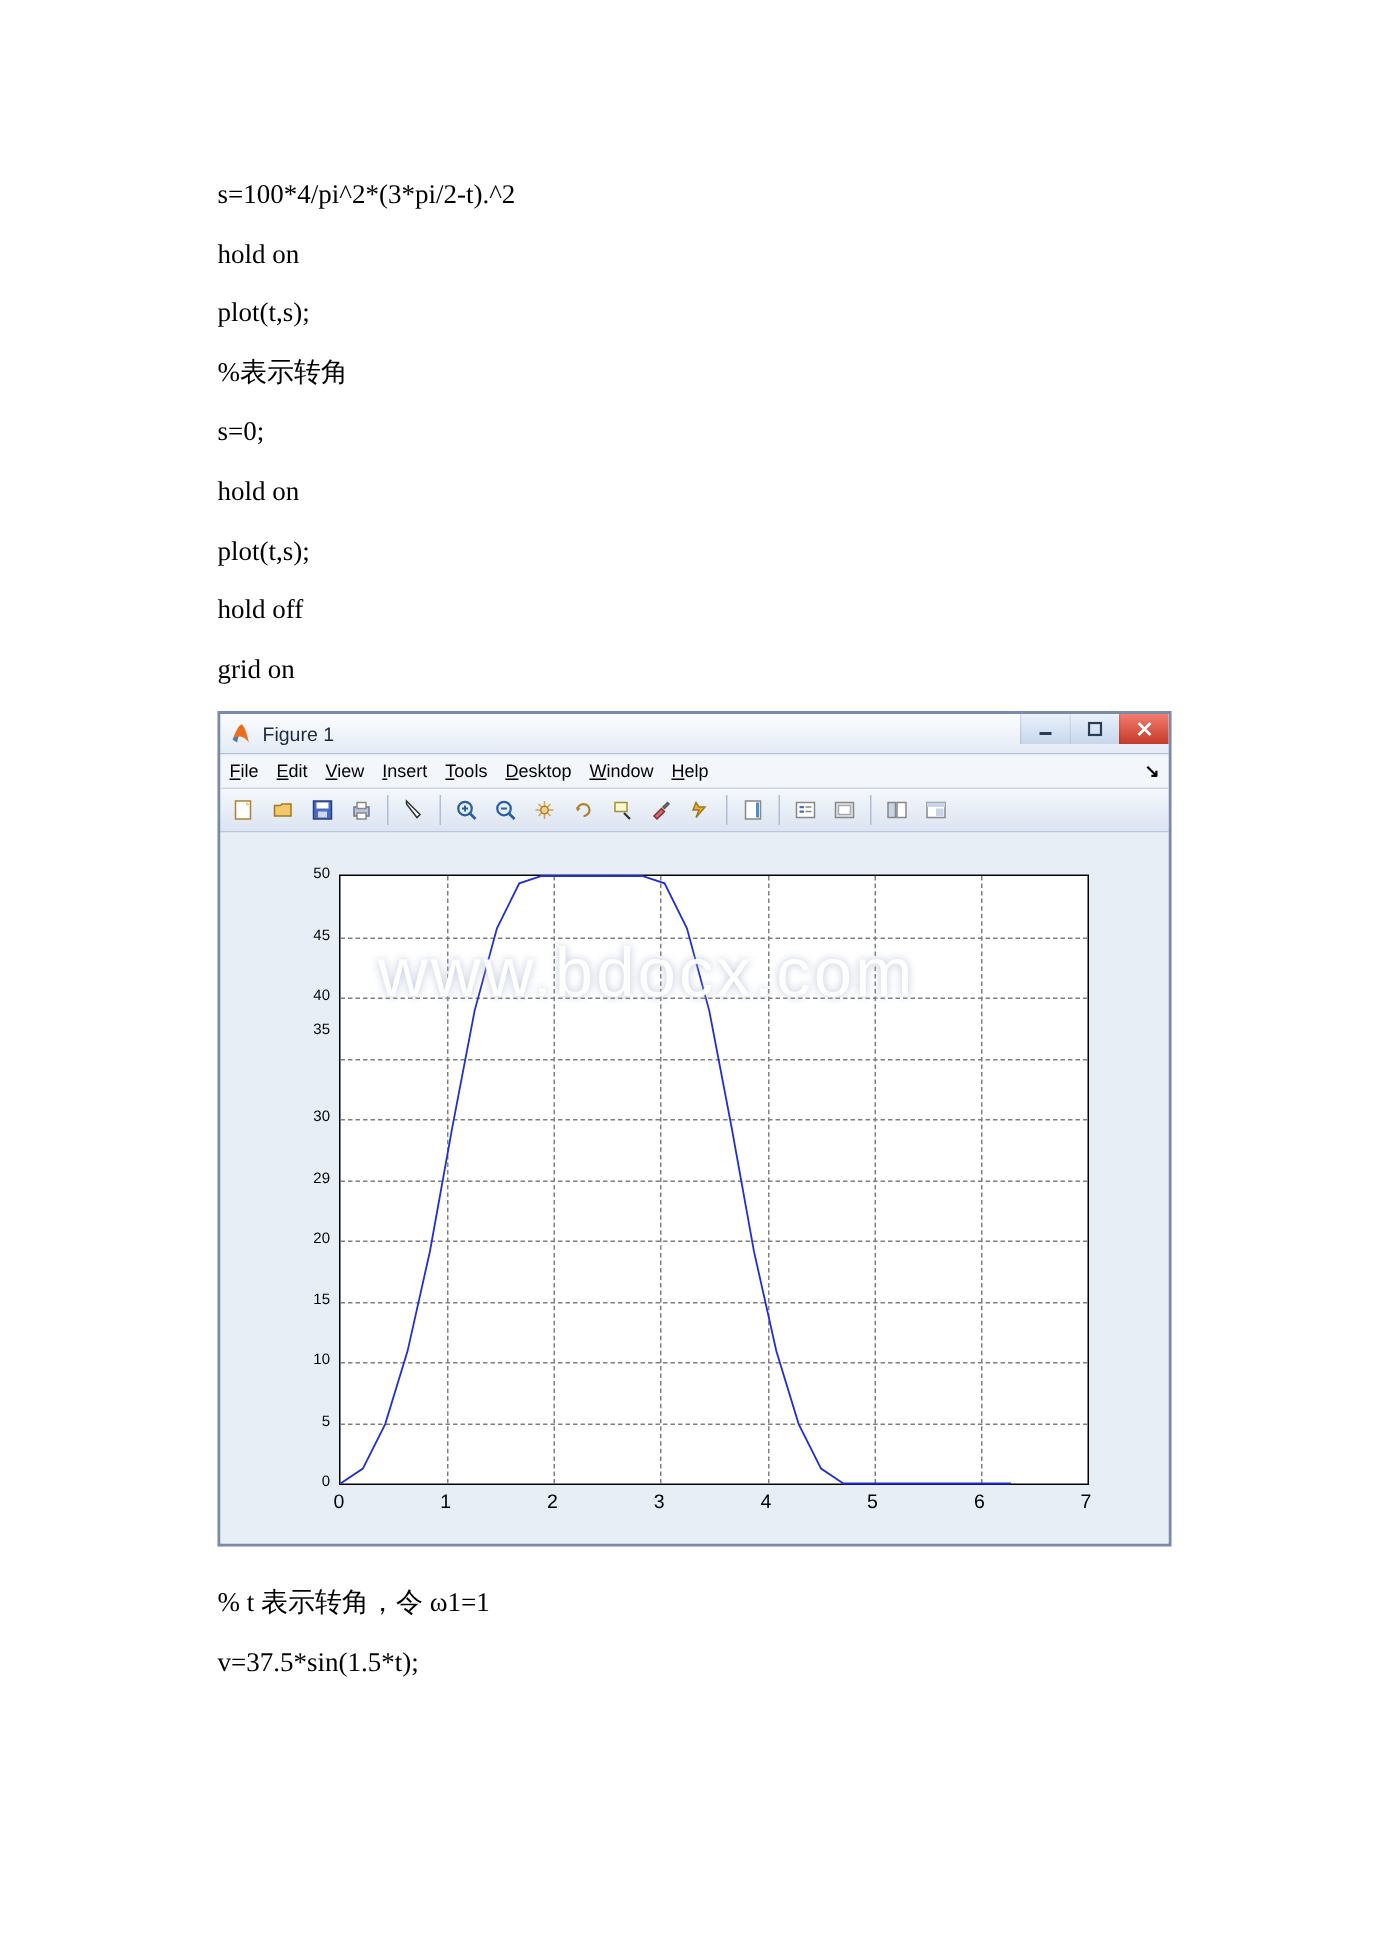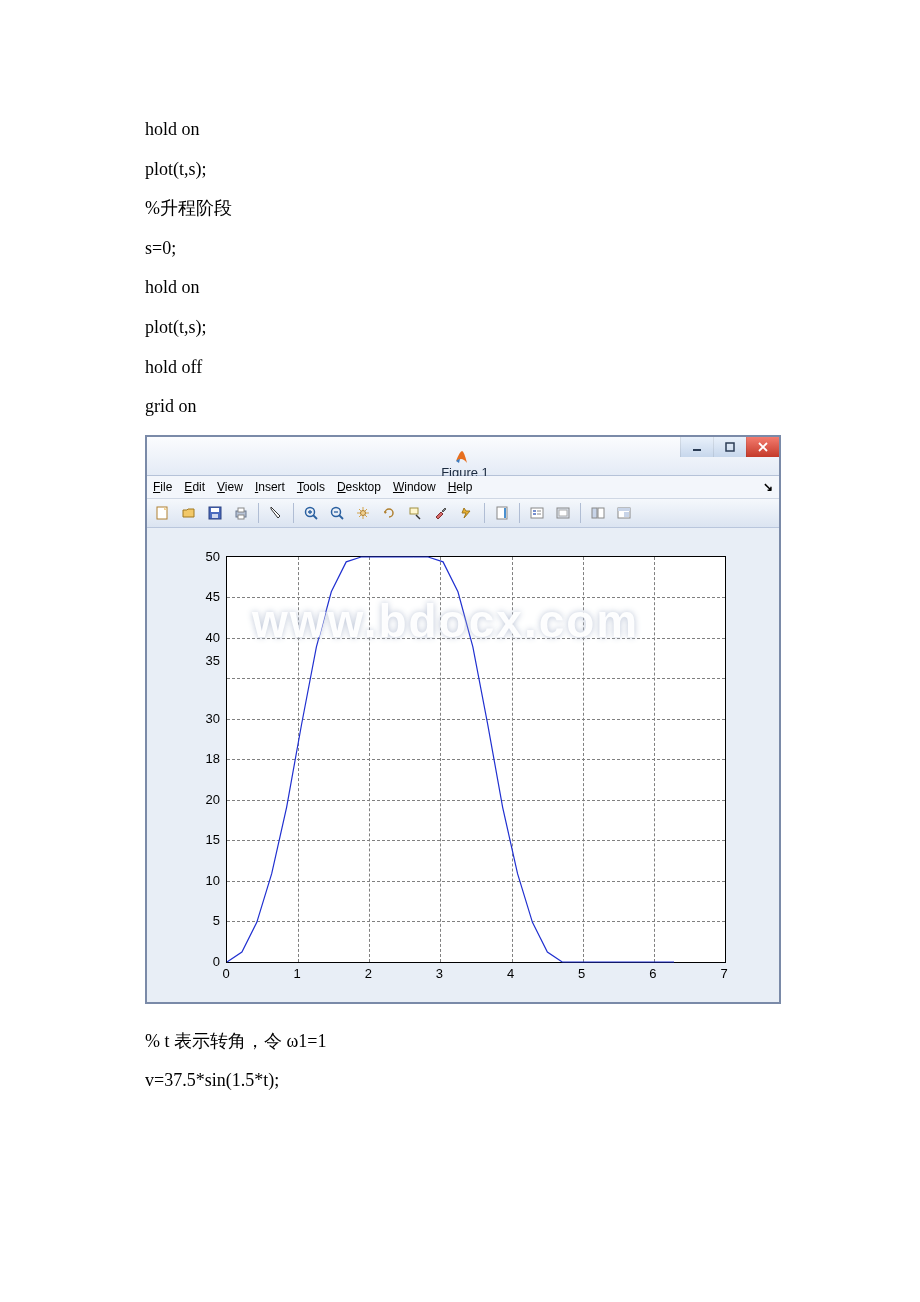"s=100*4/pi^2*(3*pi/2-t).^2" div.line { html: none -> <div>s=100*4/pi^2*(3*pi/2-t).^2</div> }
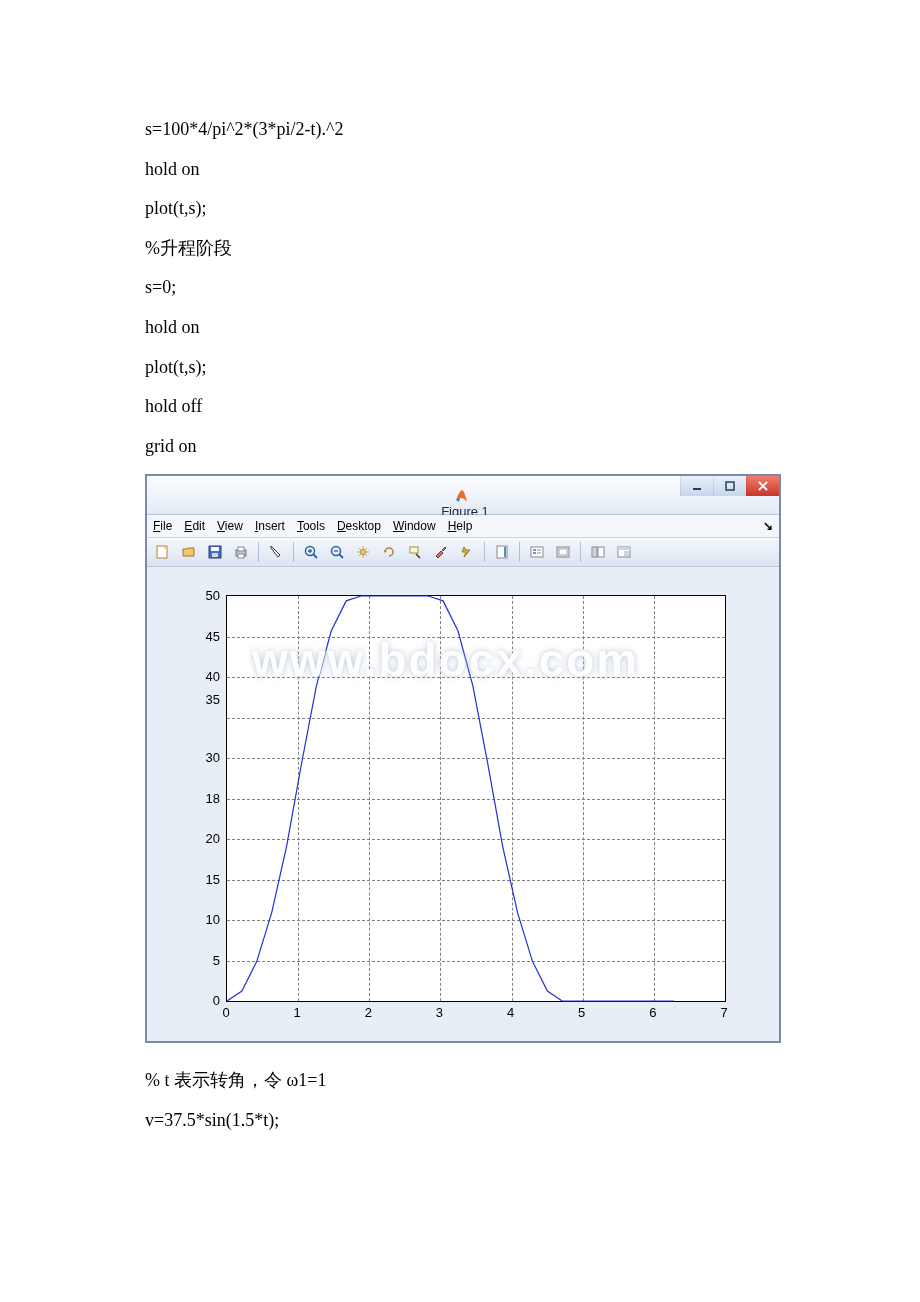"%升程阶段" div.line { text: %升程阶段 -> %表示转角 }
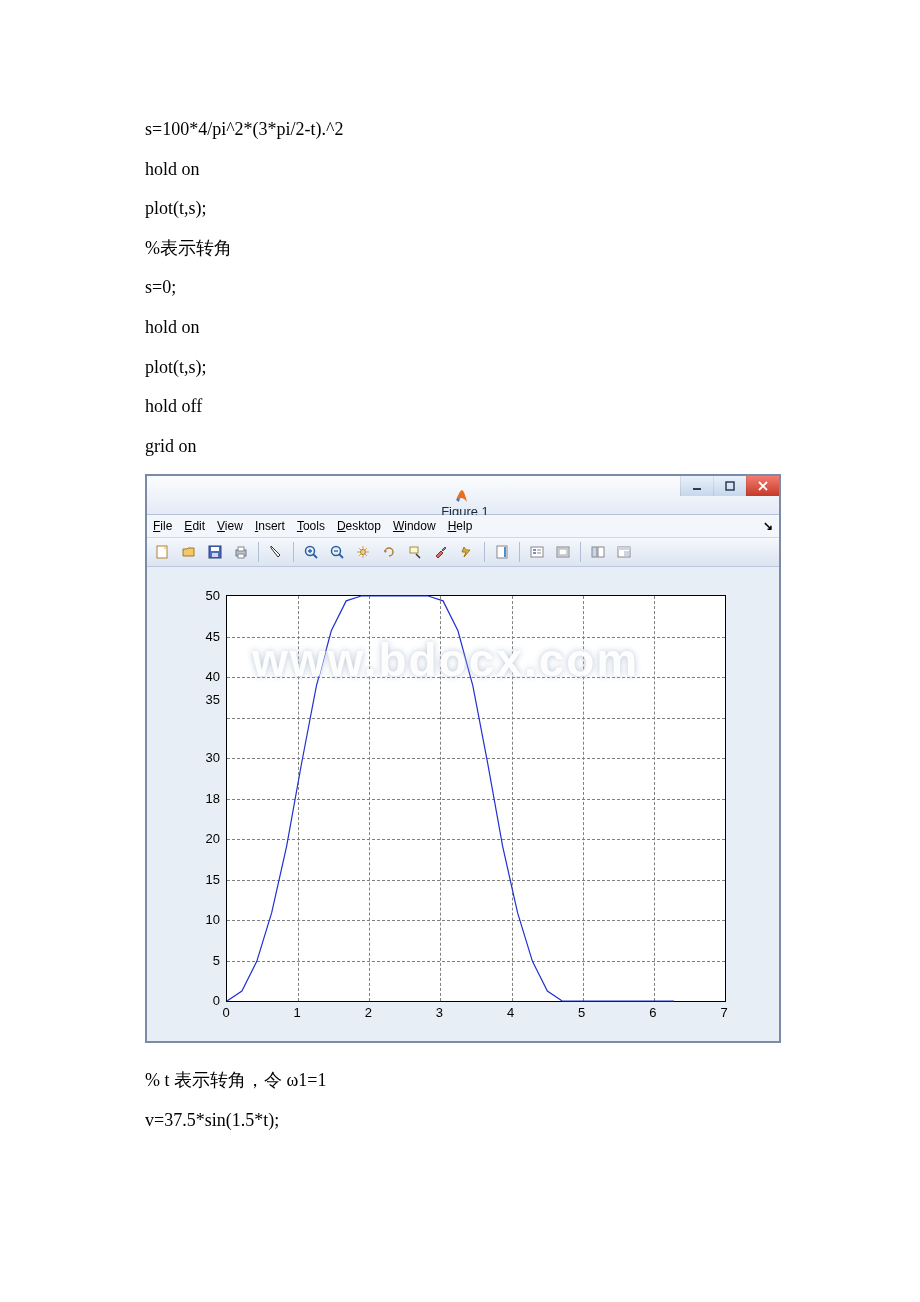"Figure 1" .titlebar { flex-direction: column -> none; padding: 12px 2px 0 6px -> 0 2px 0 6px }
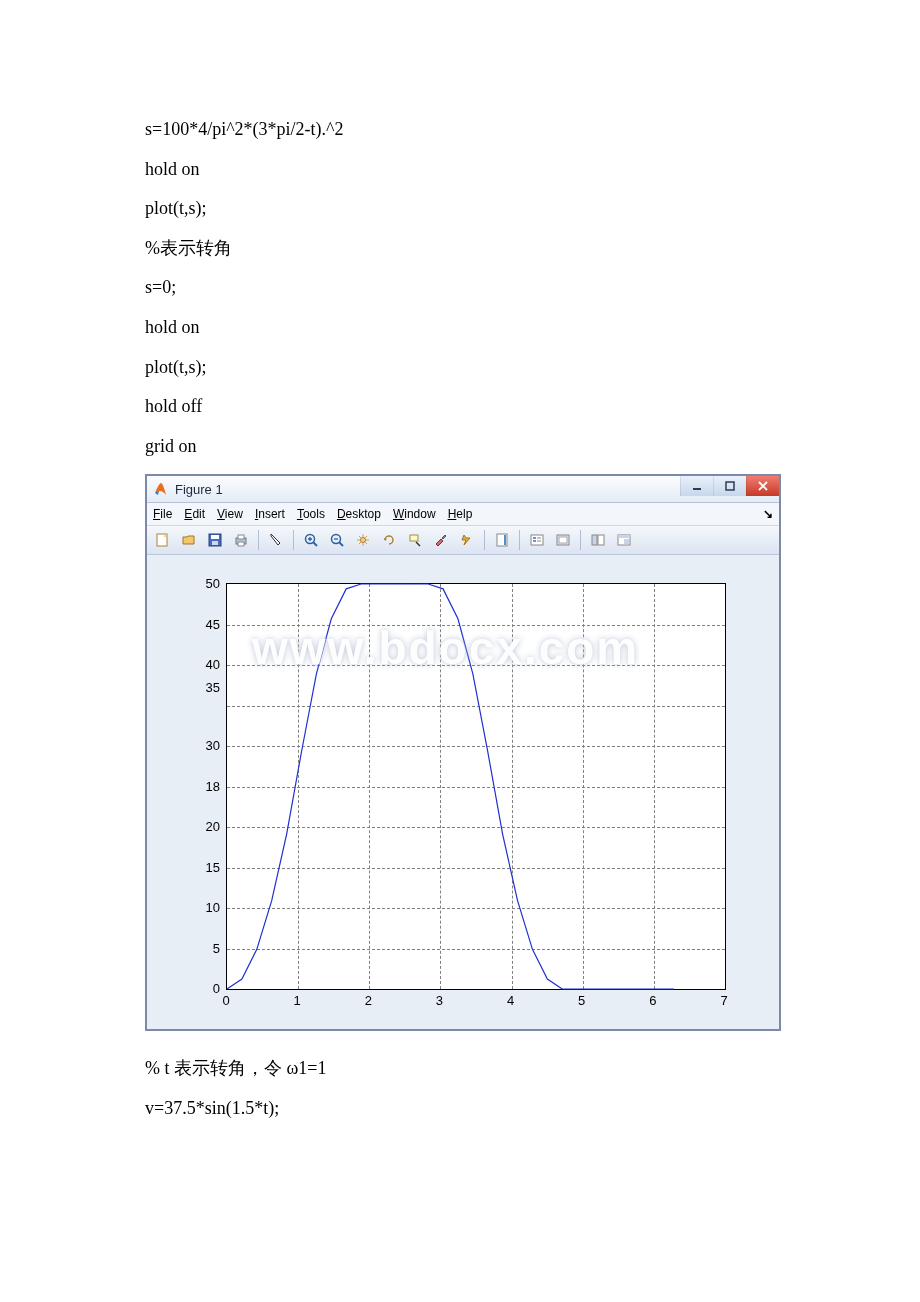"50" .ytick { font-size: 13px -> 10px }
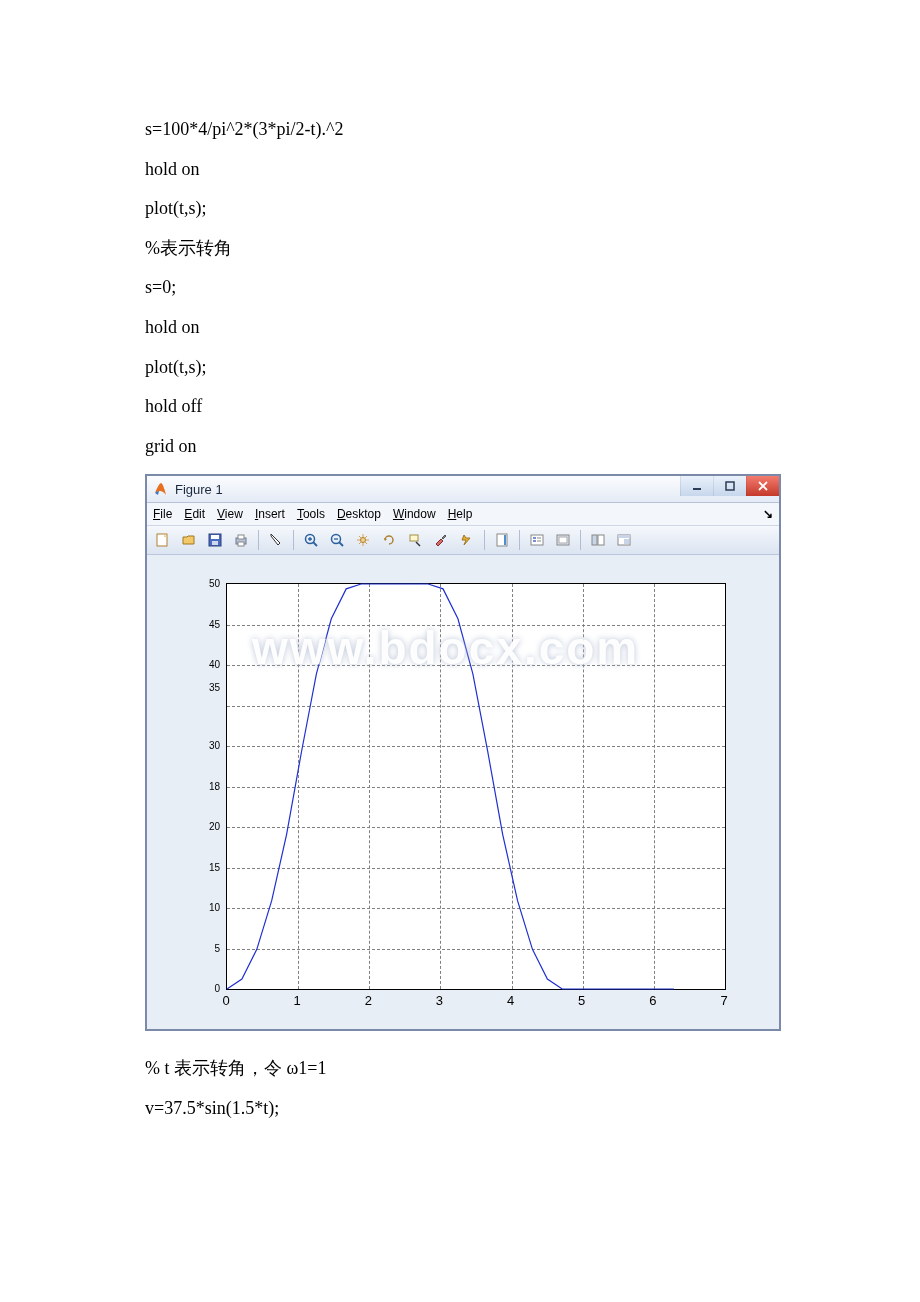"www.bdocx.com" .watermark { font-weight: 700 -> 400 }
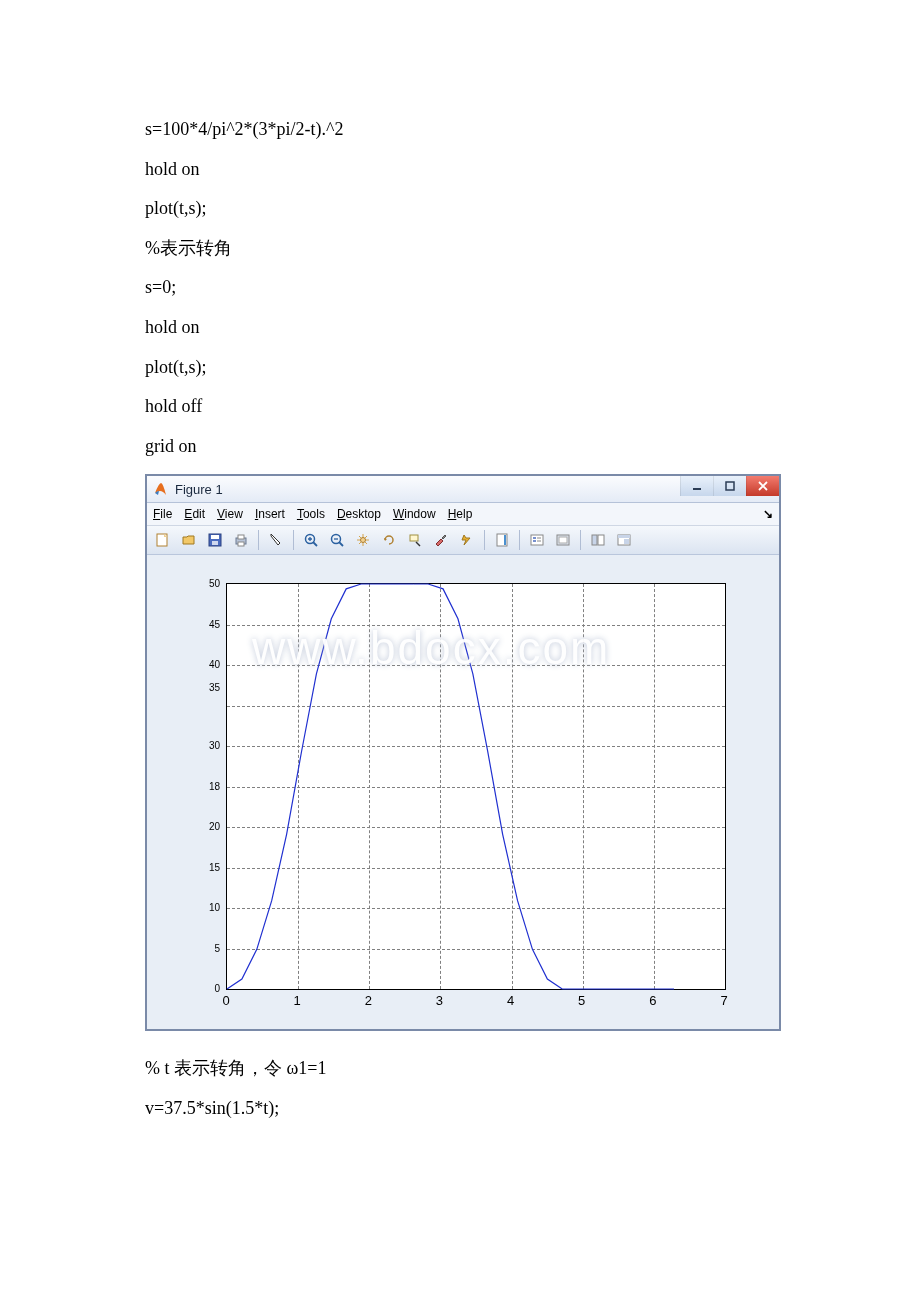"18" div.ytick { text: 18 -> 29 }
